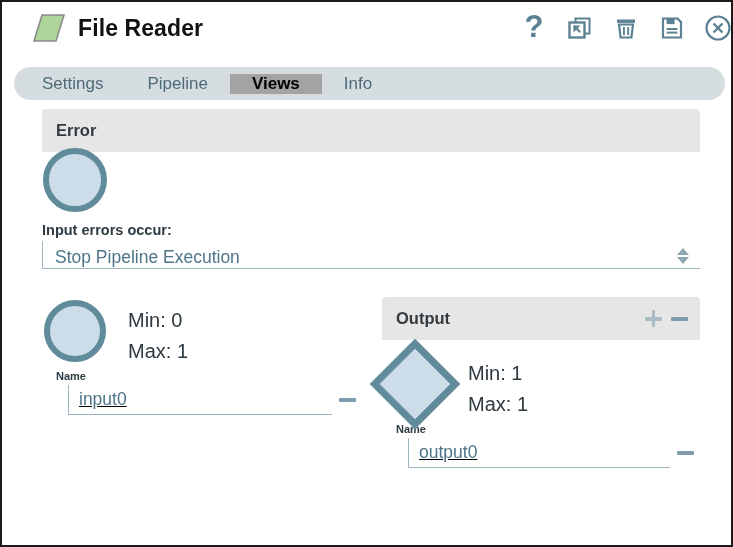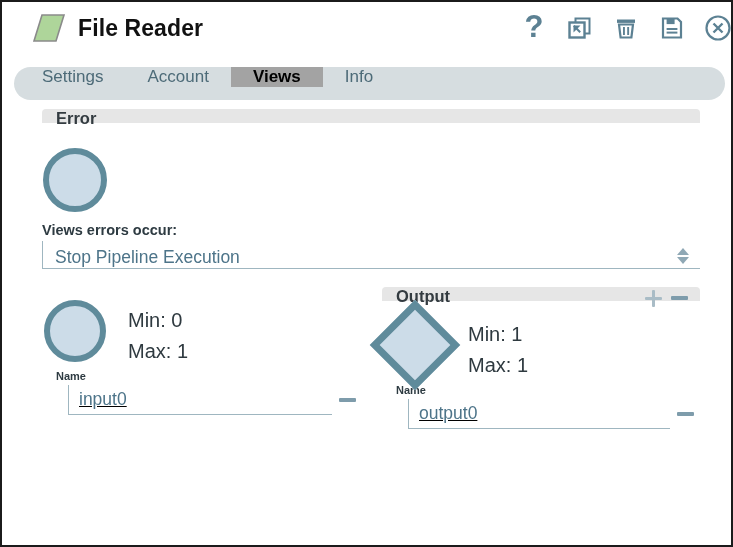"Settings" .tabbar { align-items: flex-start -> center }
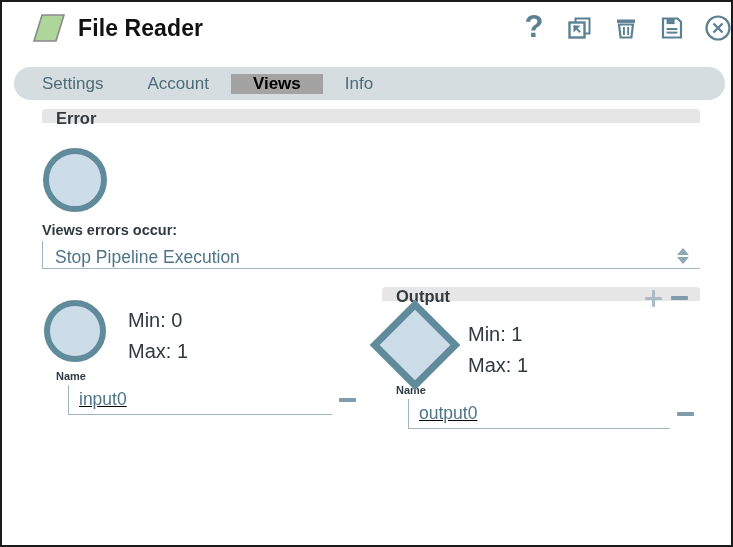"Account" div.tab { text: Account -> Pipeline }
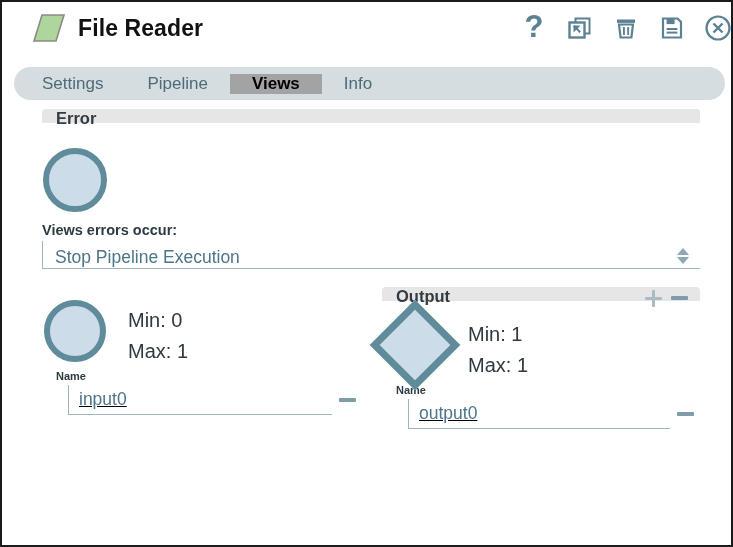"Error" .sec-header { align-items: flex-start -> center; height: 14px -> 43px }
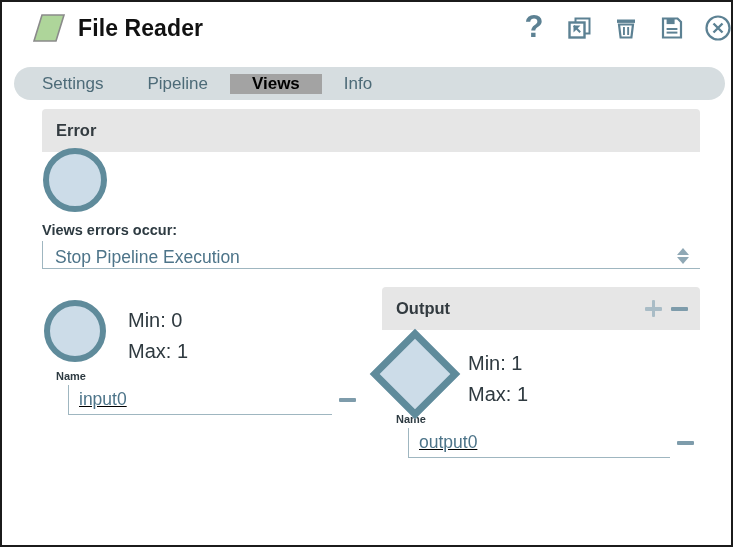"Views errors occur:" div.err-label { text: Views -> Input }
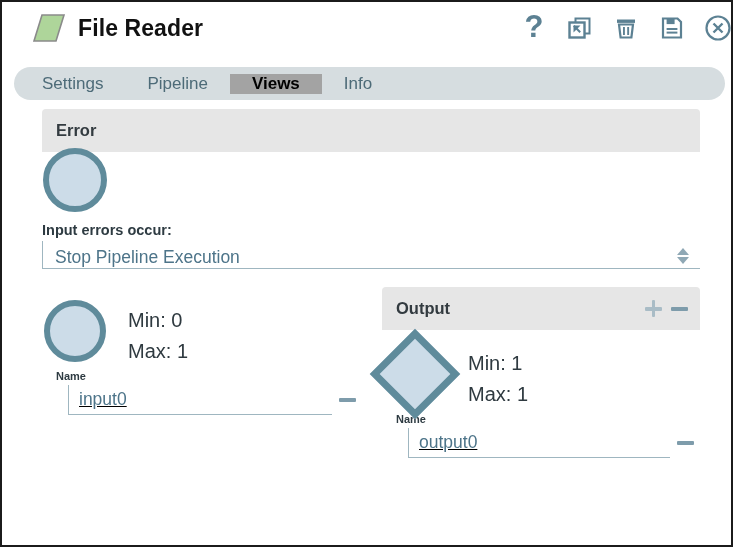"Output" .panel.output { top: 285px -> 295px }
